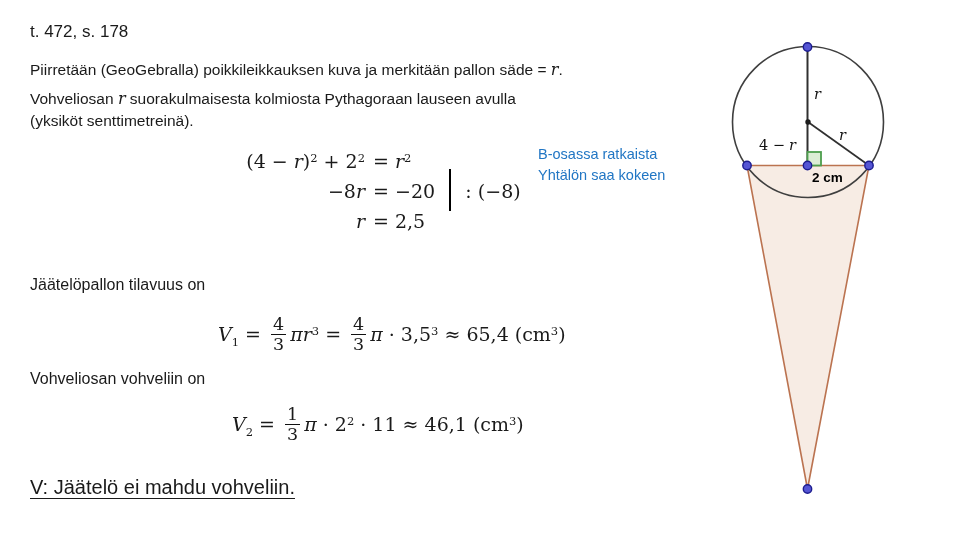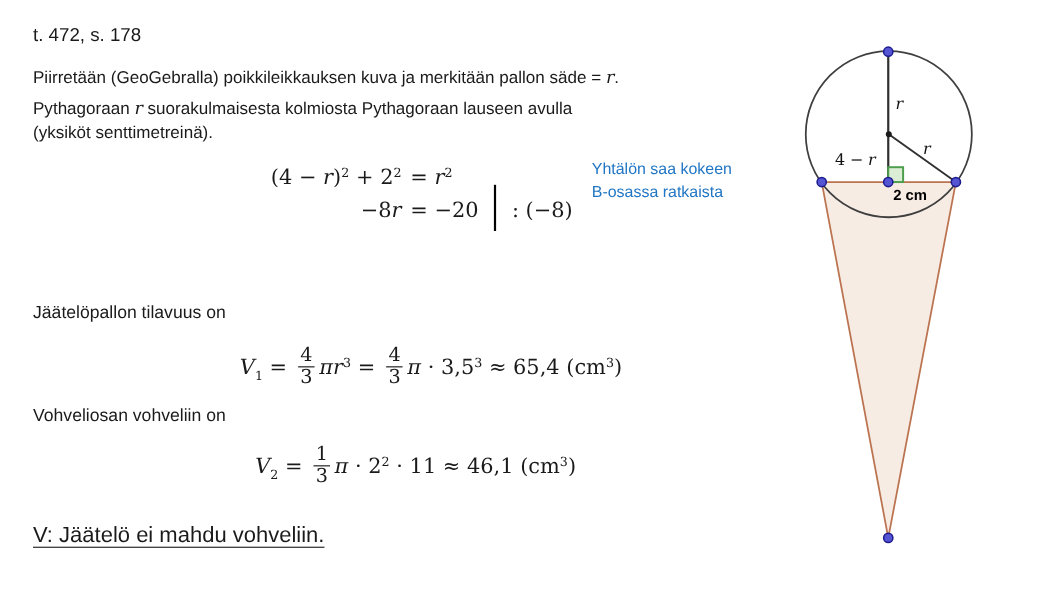"Pythagoraan" span.ms { text: Pythagoraan -> Vohveliosan }
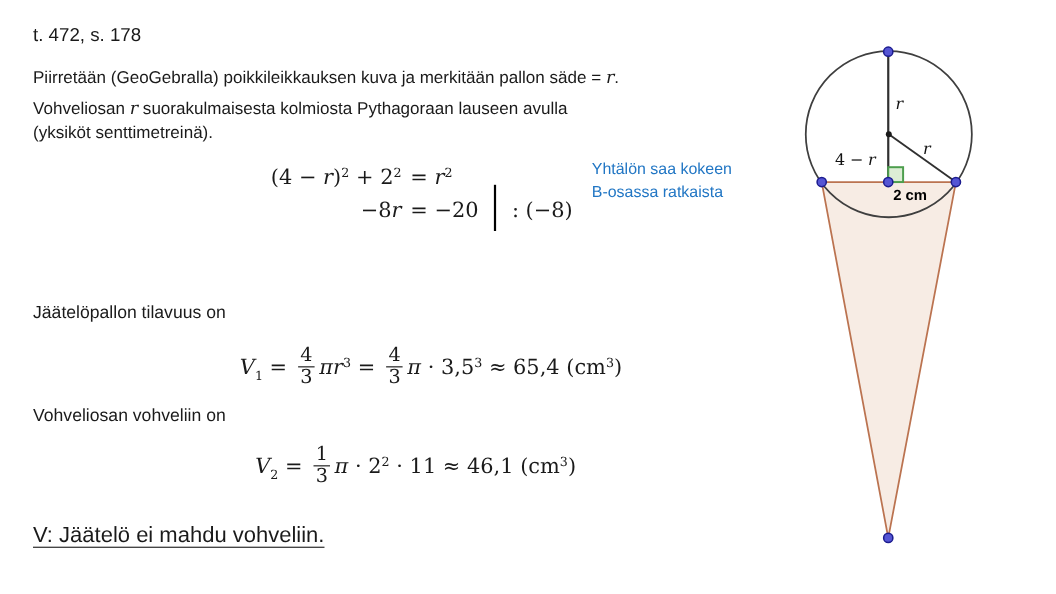"Yhtälön saa kokeen" div { order: before "B-osassa ratkaista" -> after "B-osassa ratkaista" }
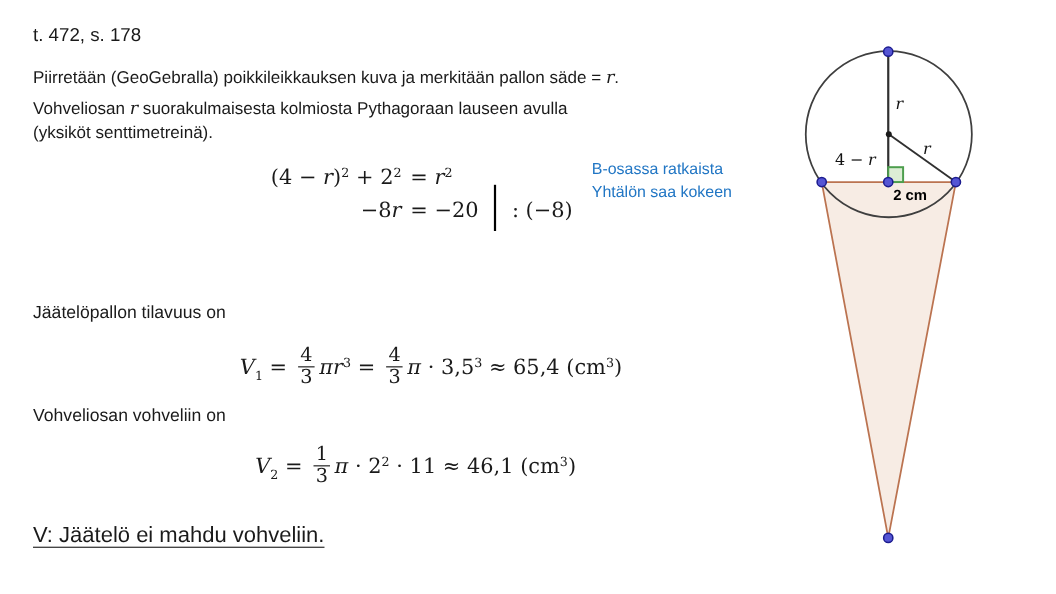"r = 2,5" div.eqrow { html: none -> <div> <span><span>r</span></span><span><span>= 2,5</span></span> </div> }
